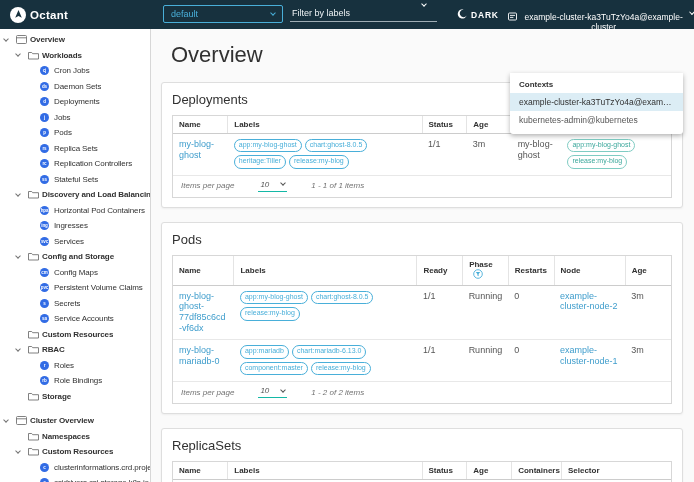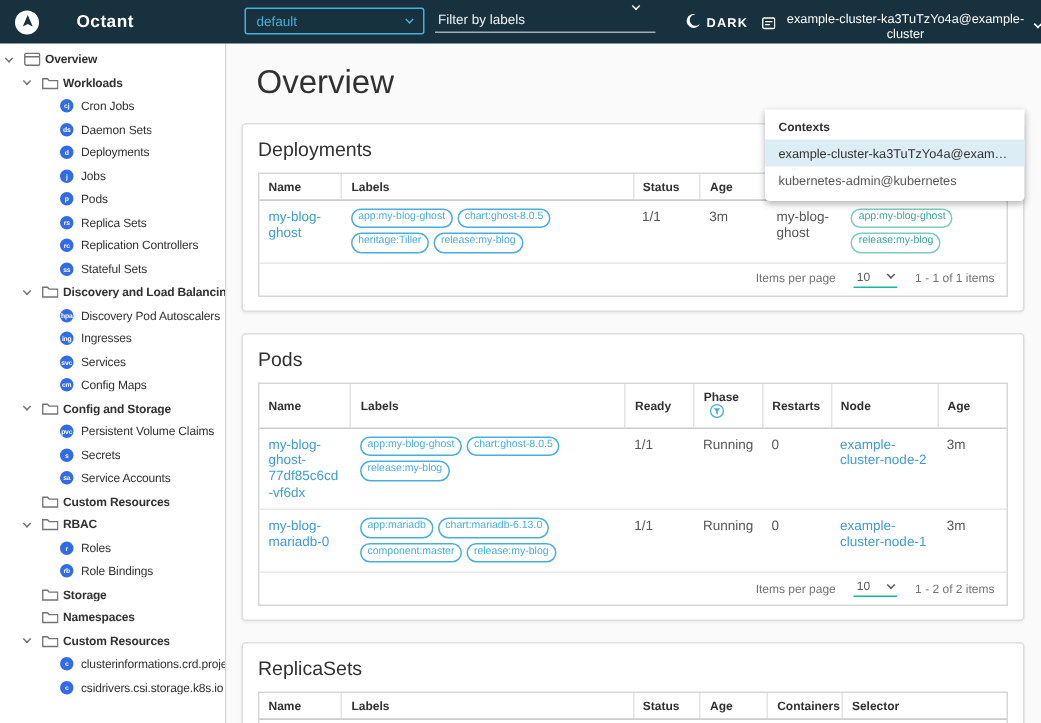"Octant" .brand { gap: 25px -> 4px }
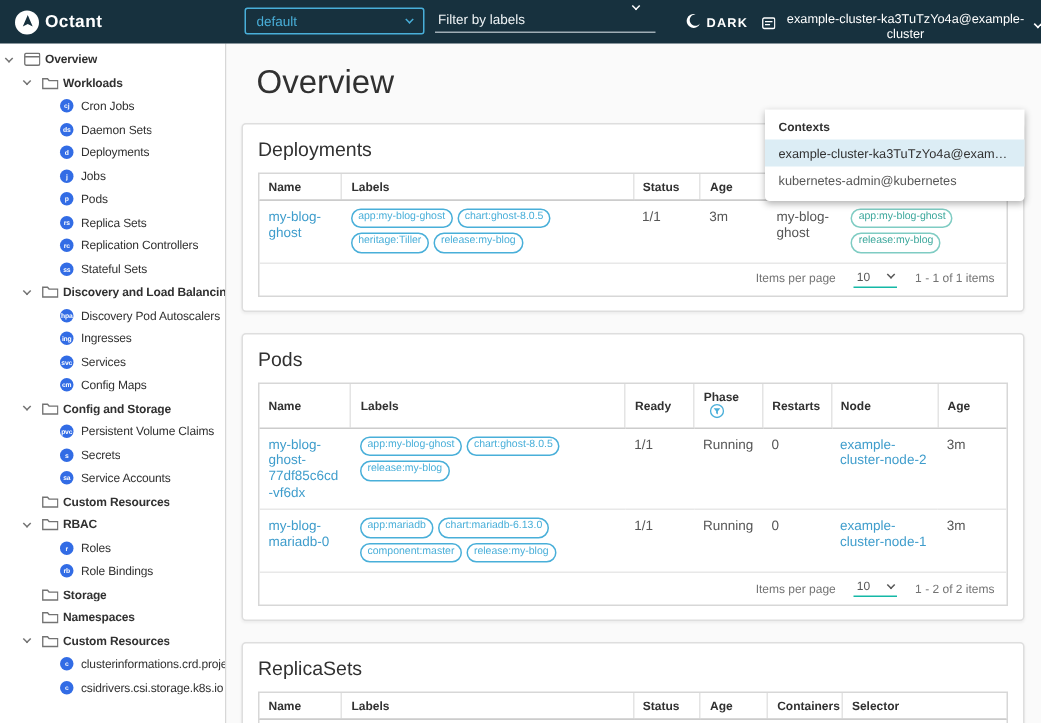"example-cluster-ka3TuTzYo4a@example-clus" .context-btn { align-items: center -> flex-start; top: 2px -> 12px }
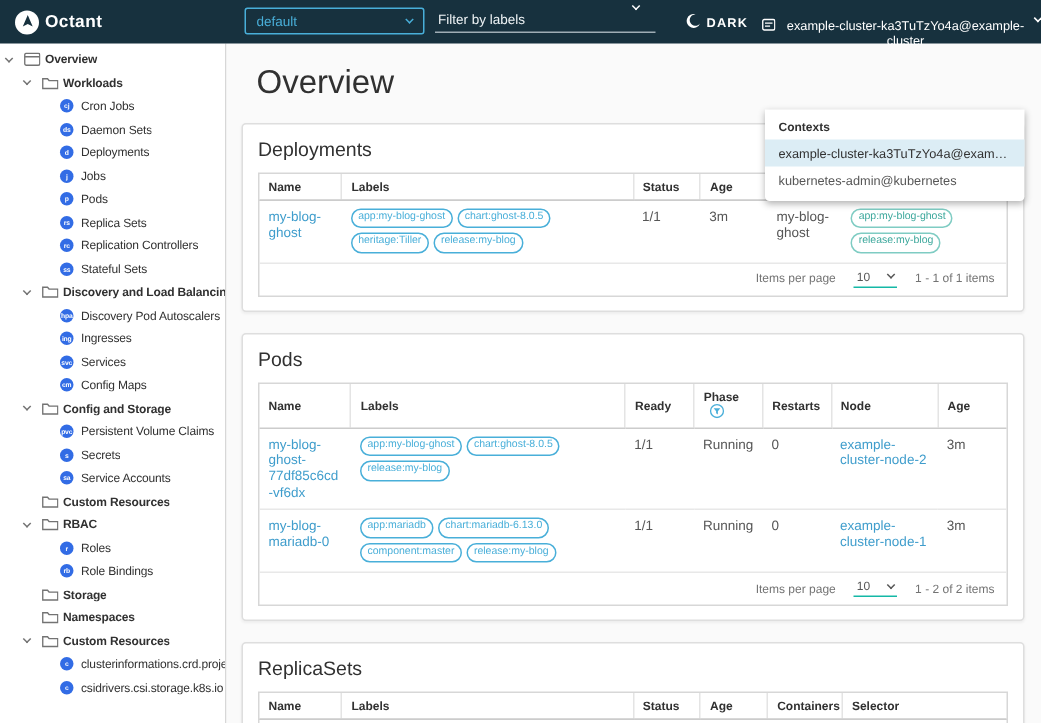"Items per page" .grid-footer { font-style: none -> italic; gap: 12px -> 24px; justify-content: flex-end -> flex-start }
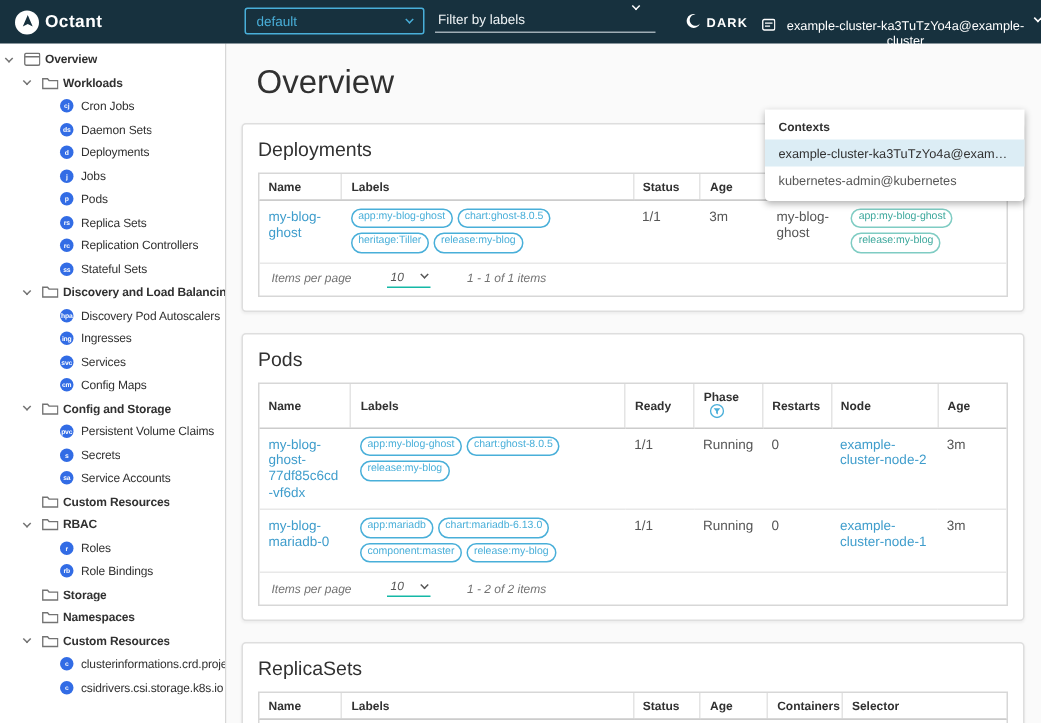"Discovery Pod Autoscalers" span.nav-label { text: Discovery Pod Autoscalers -> Horizontal Pod Containers }
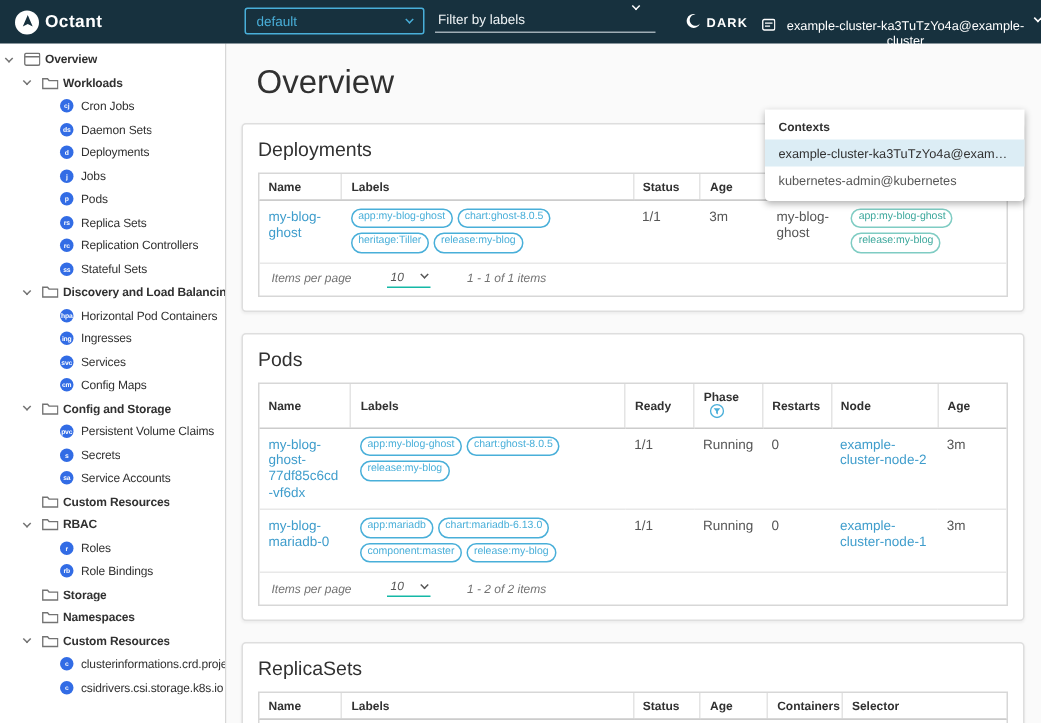"Config Maps" div.nav-row { order: before "Config and Storage" -> after "Config and Storage" }
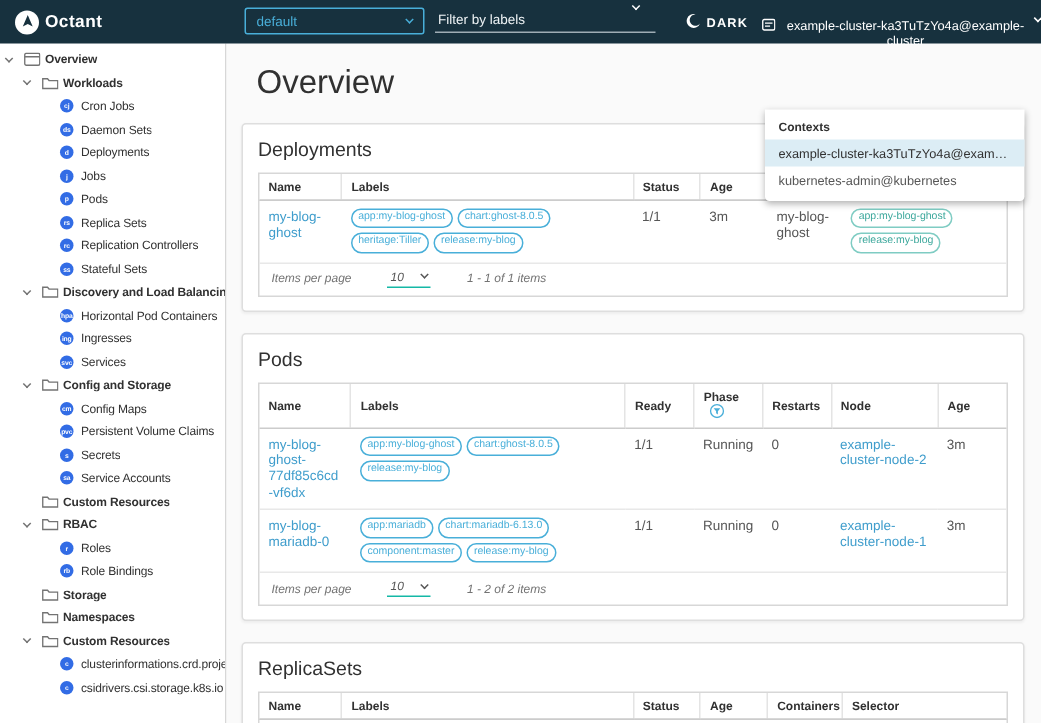"Cluster Overview" div.nav-row { html: none -> <div> <span> <span></span> </span> <span> <svg> <rect></rect> <path></path> </svg> </span> <span>Cluster Overview</span> </div> }
